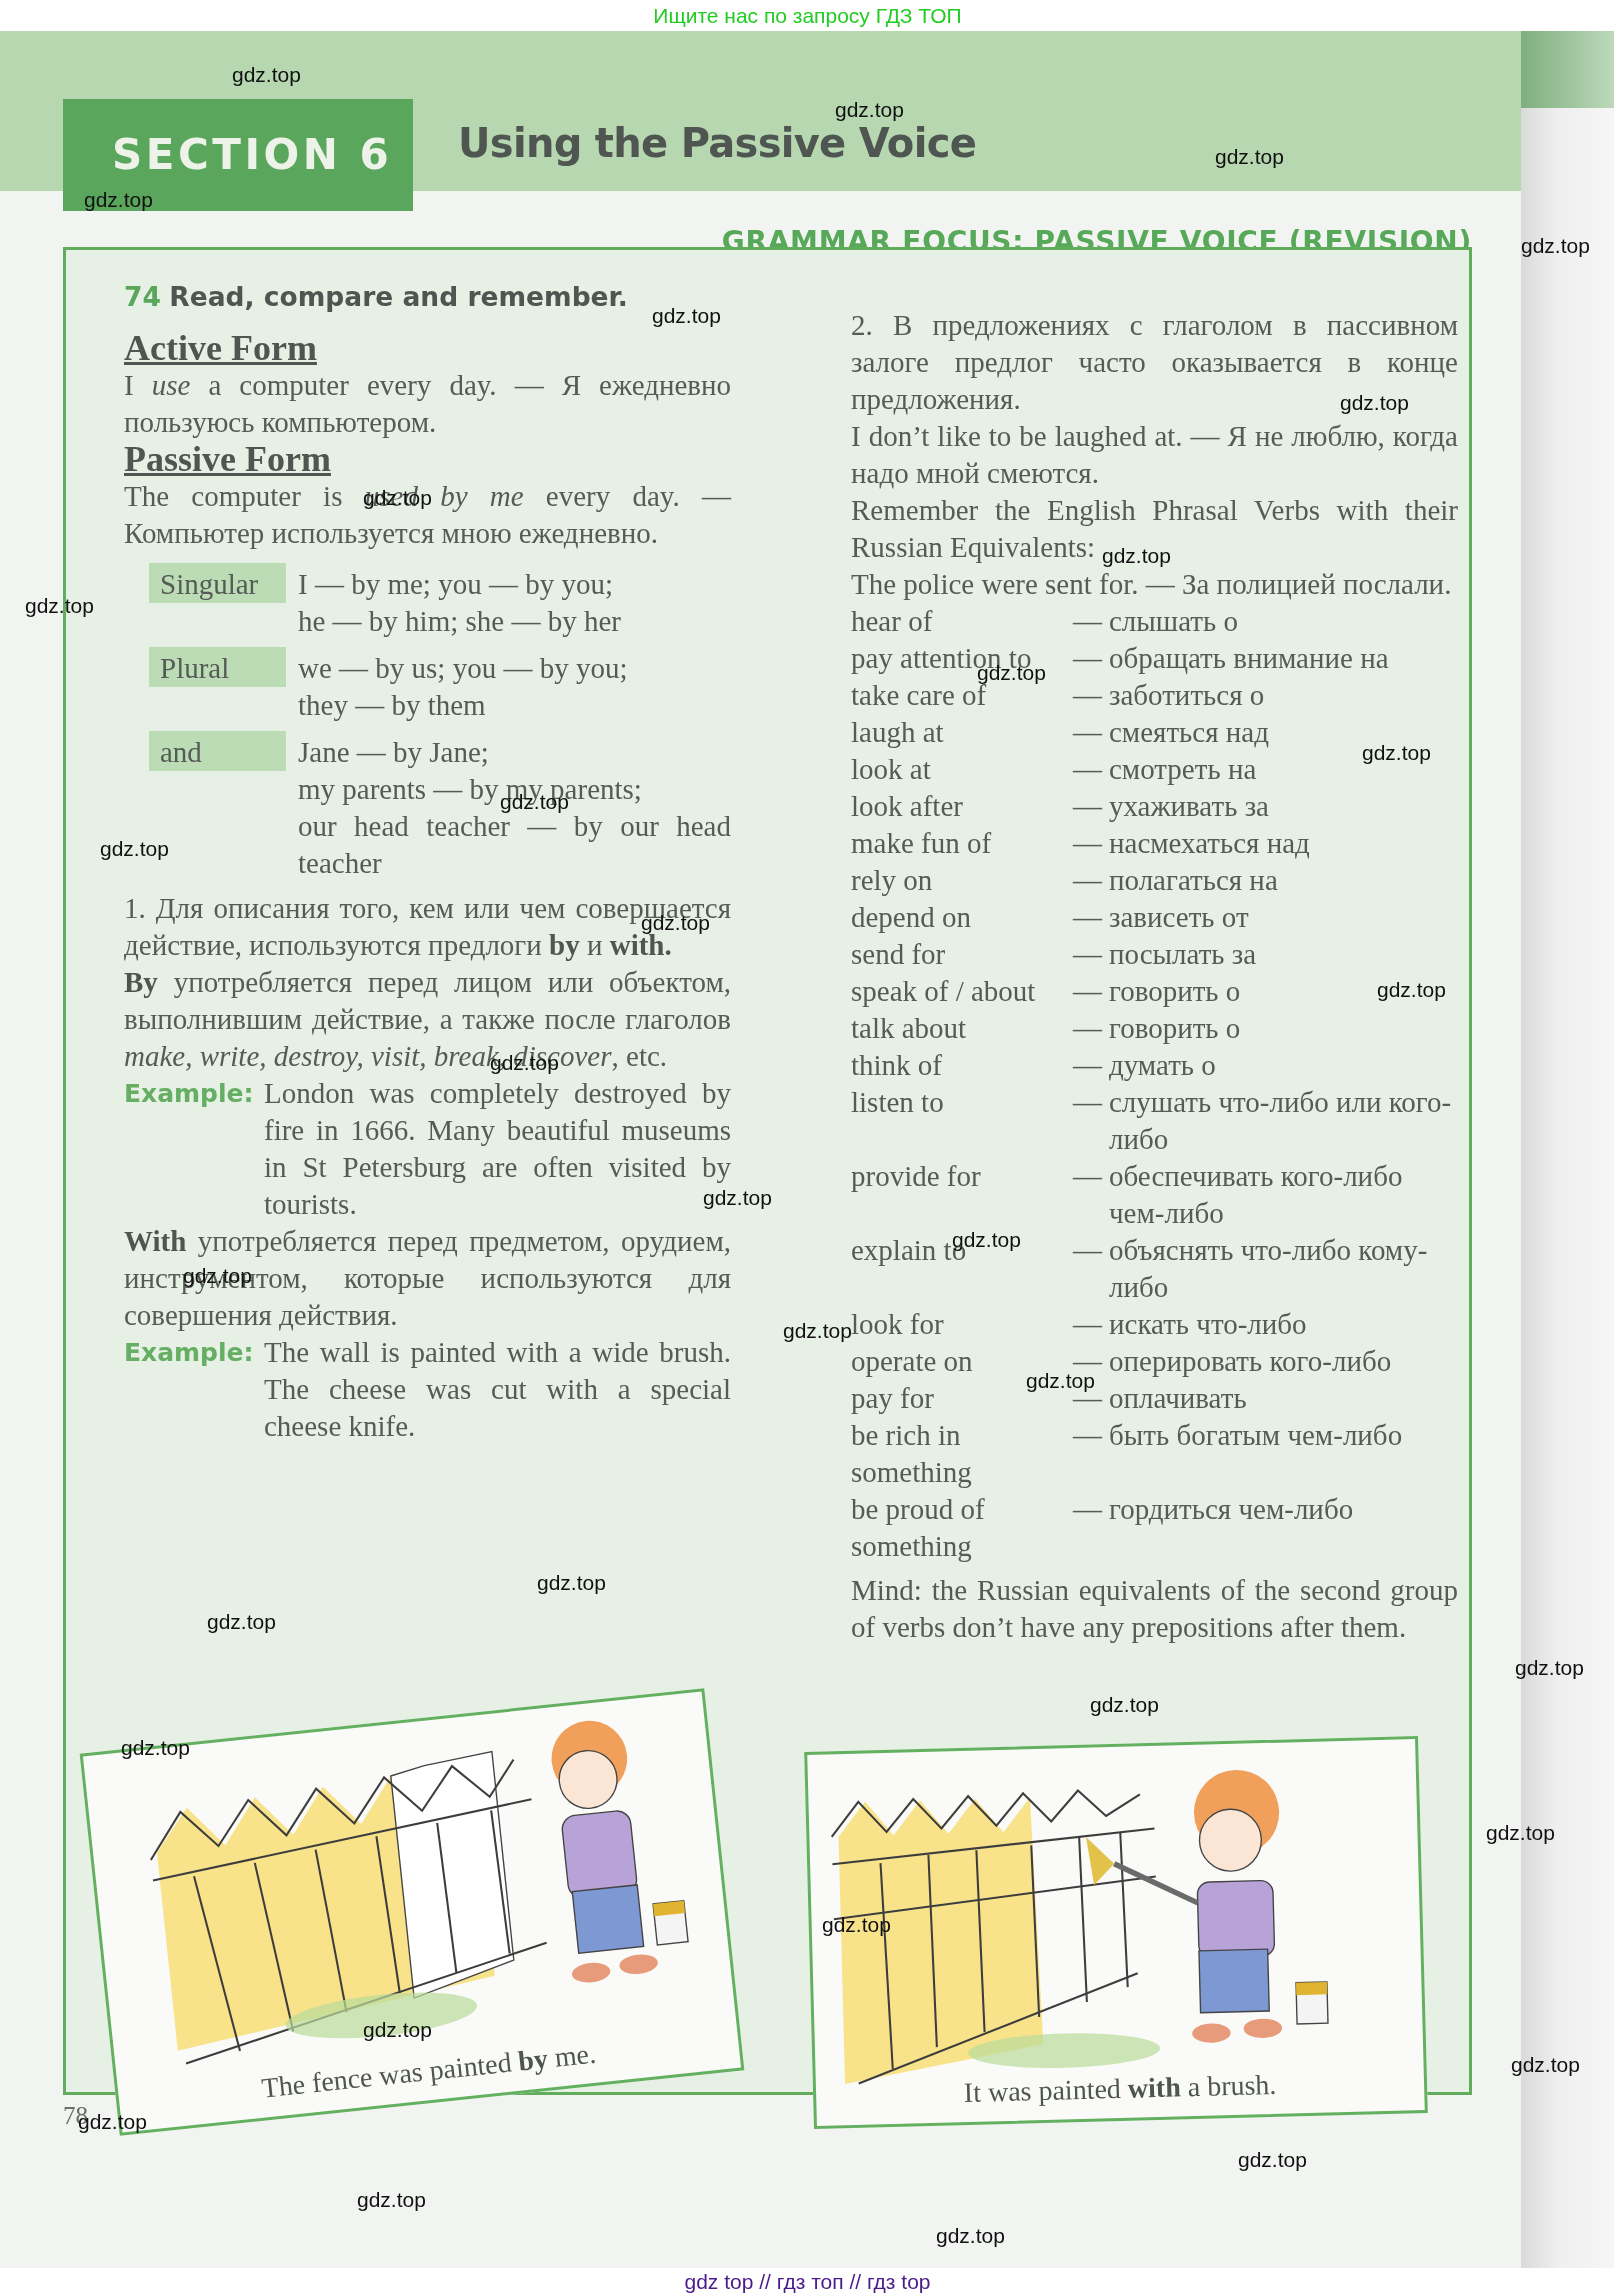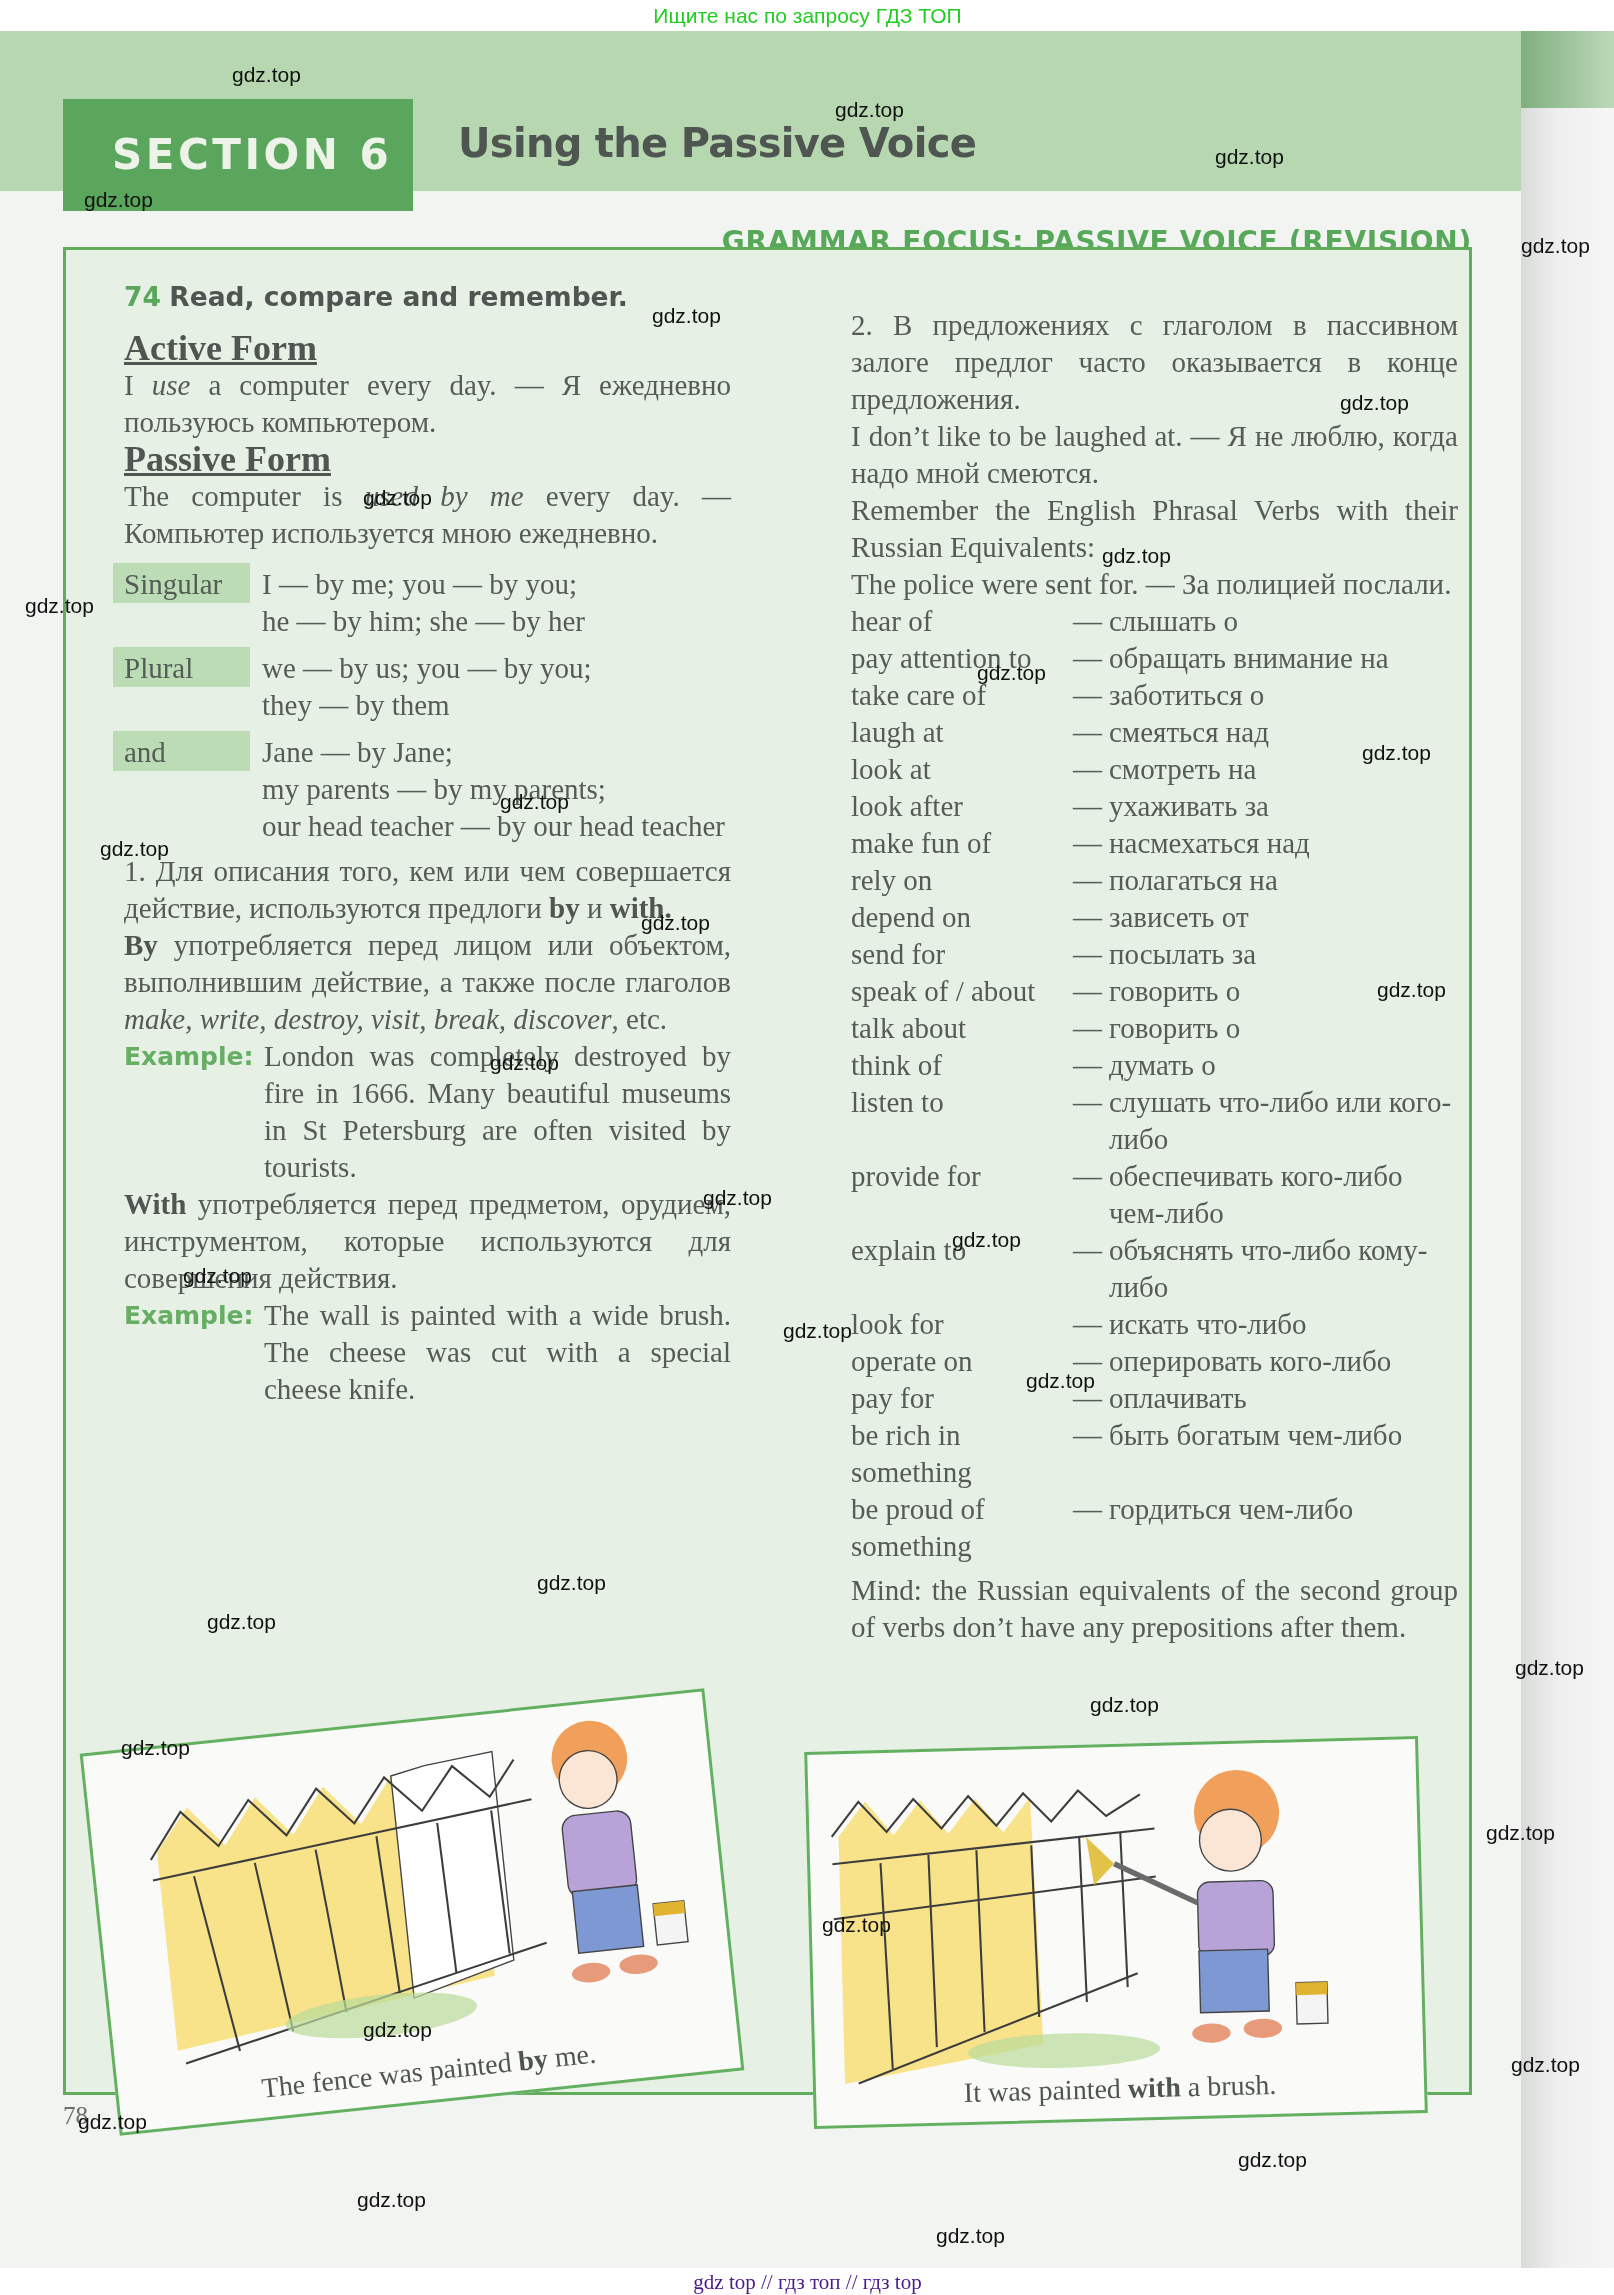"Singular" .pron-row { margin-left: none -> 36px }
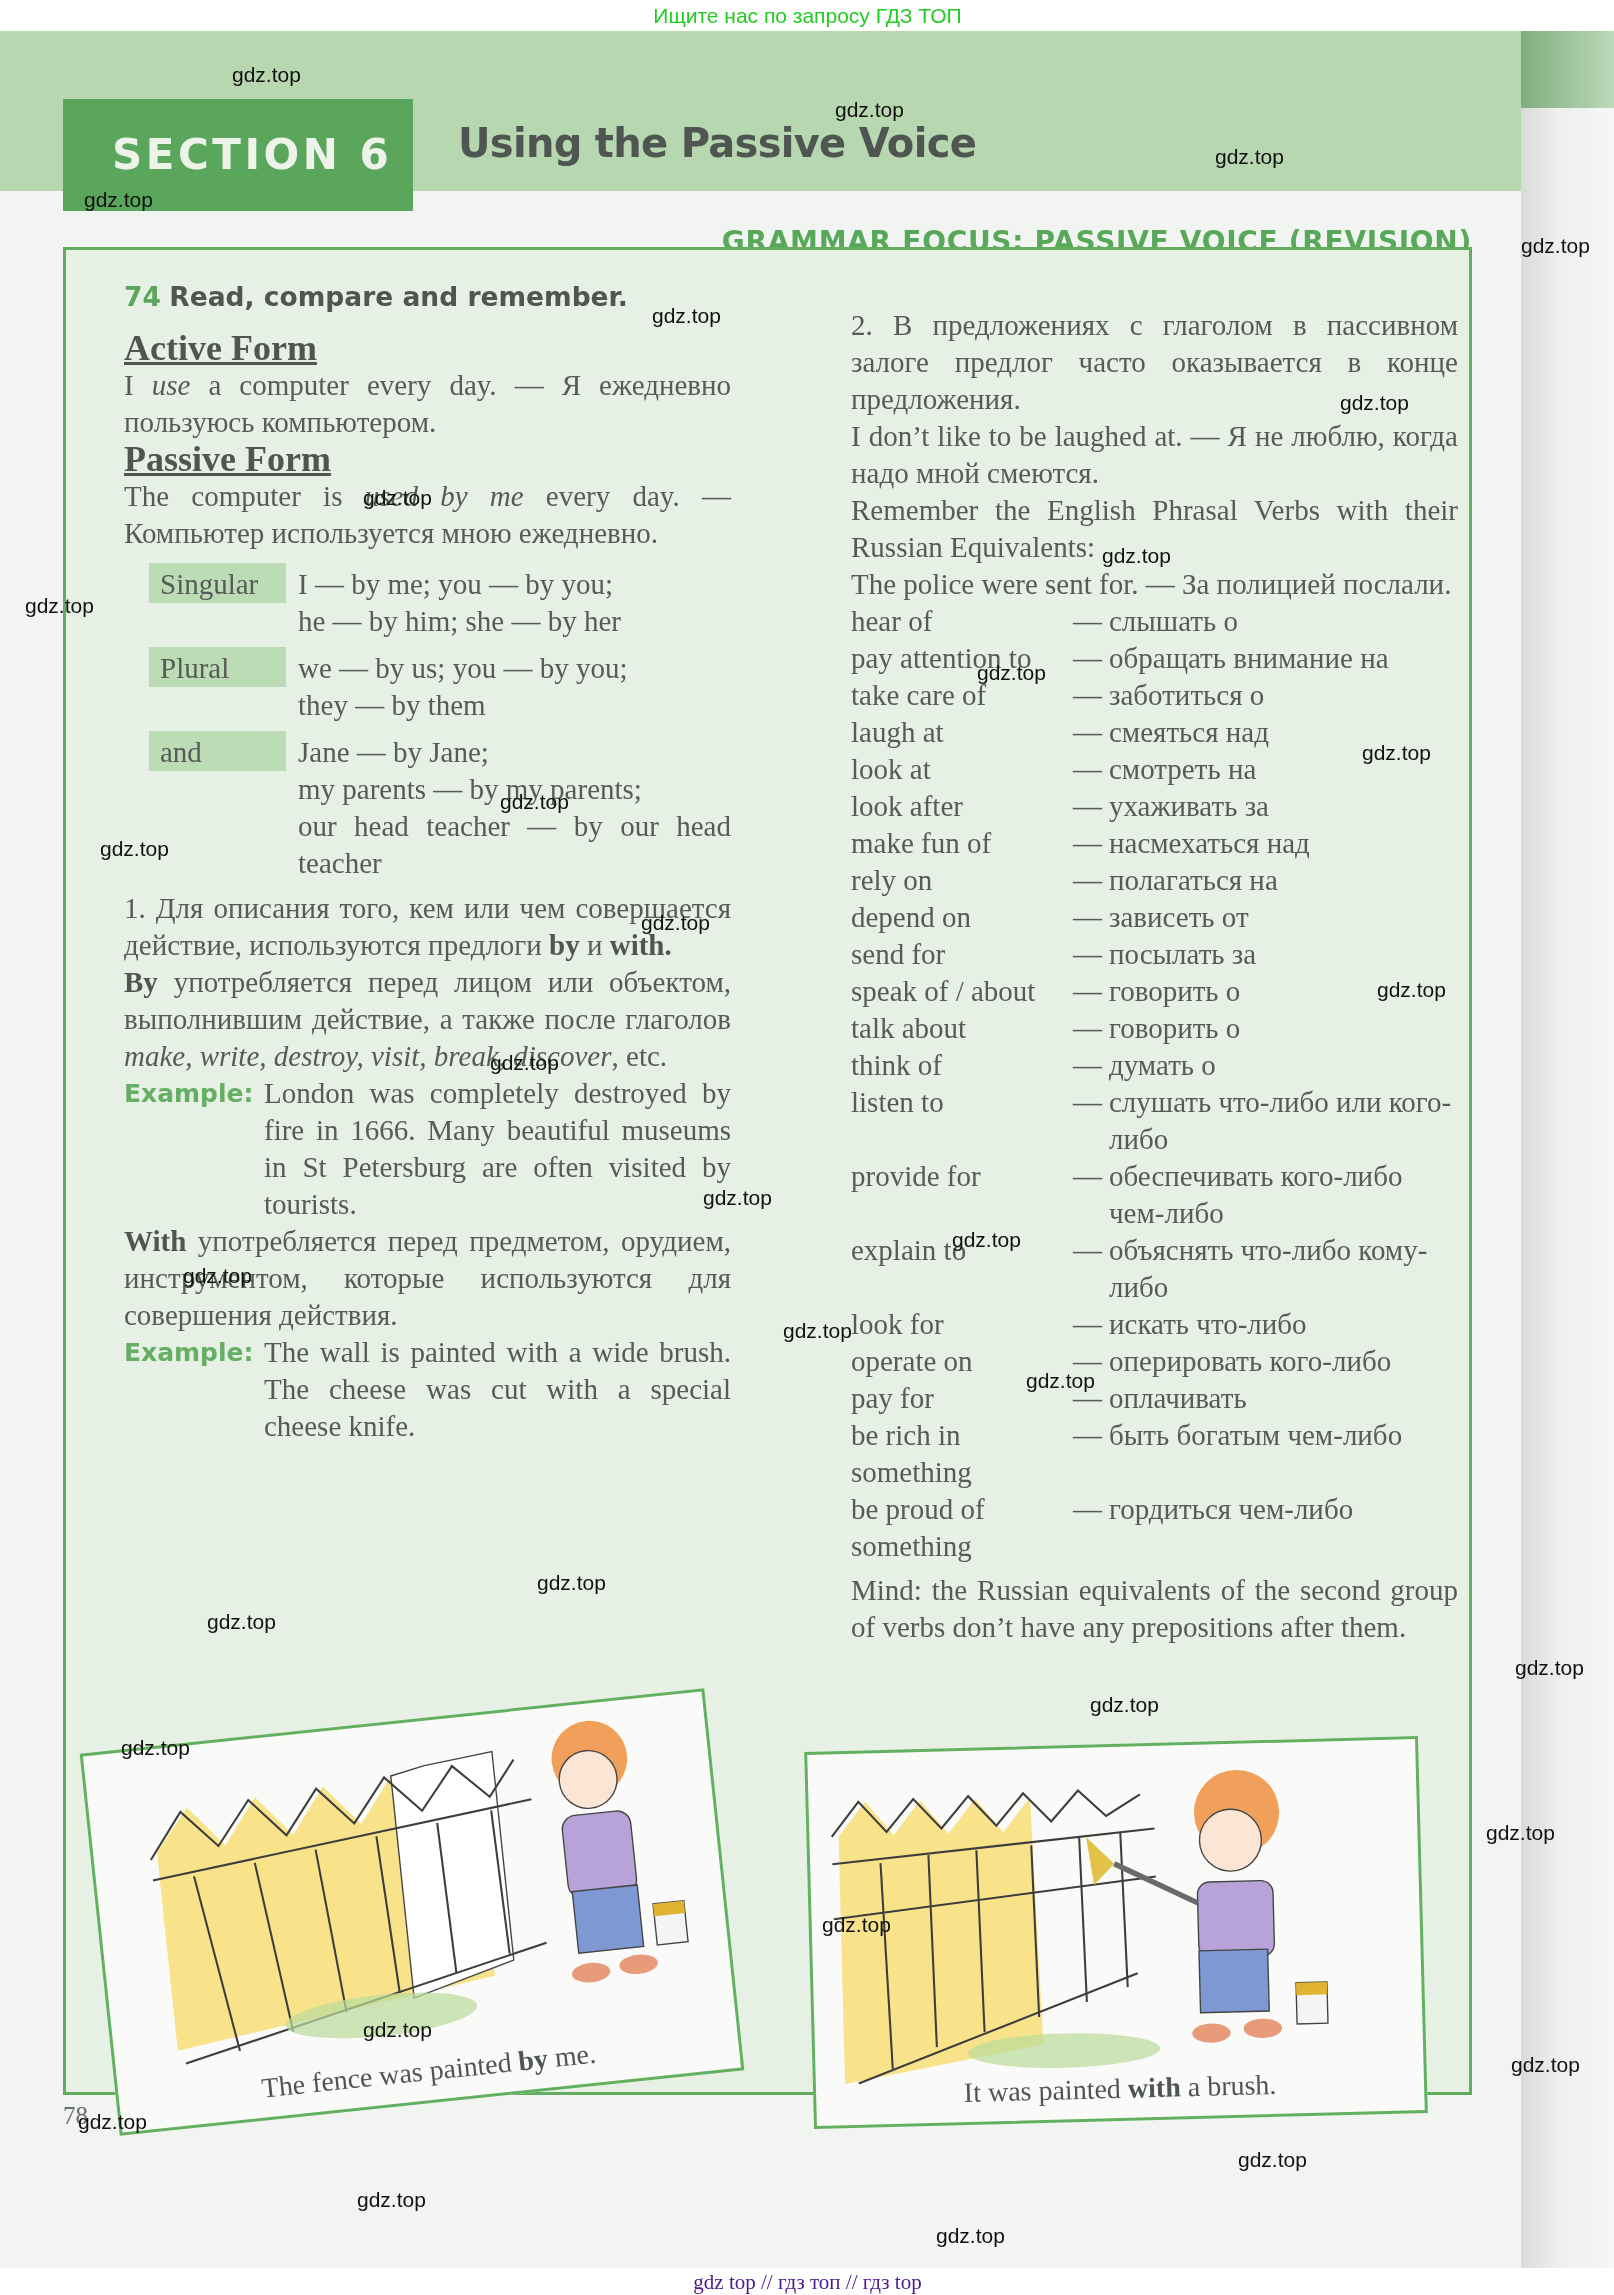"gdz top // гдз топ" .bottom-banner { font-family: Liberation Serif, serif -> Liberation Sans, sans-serif }
